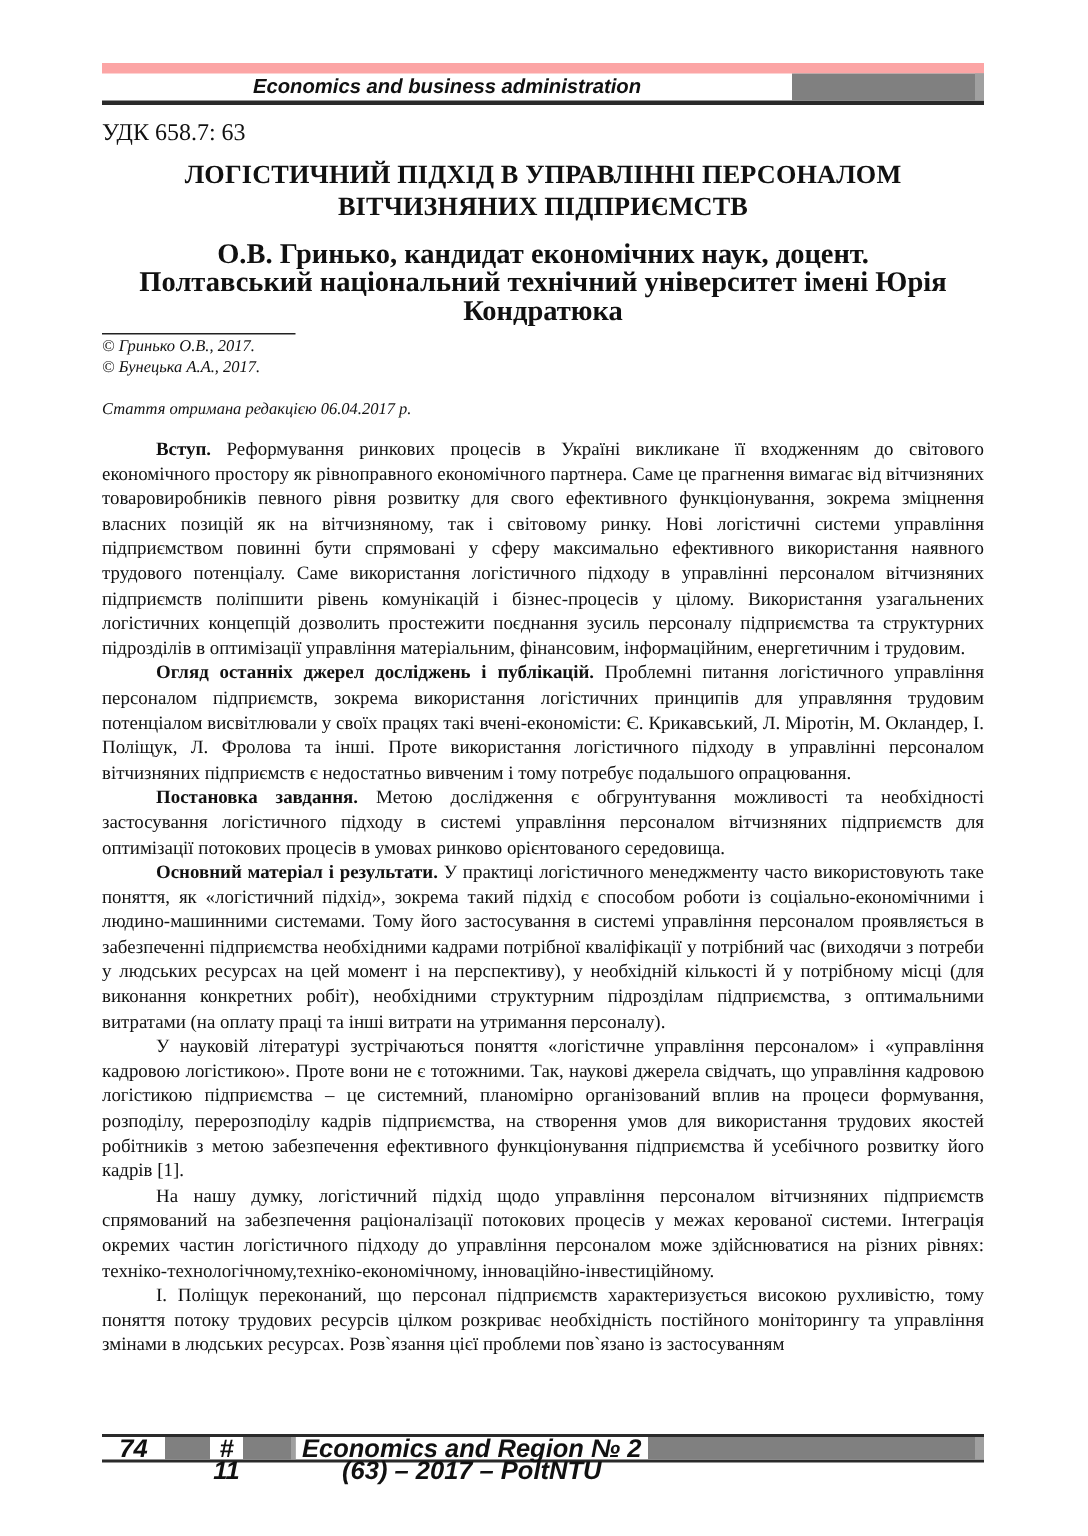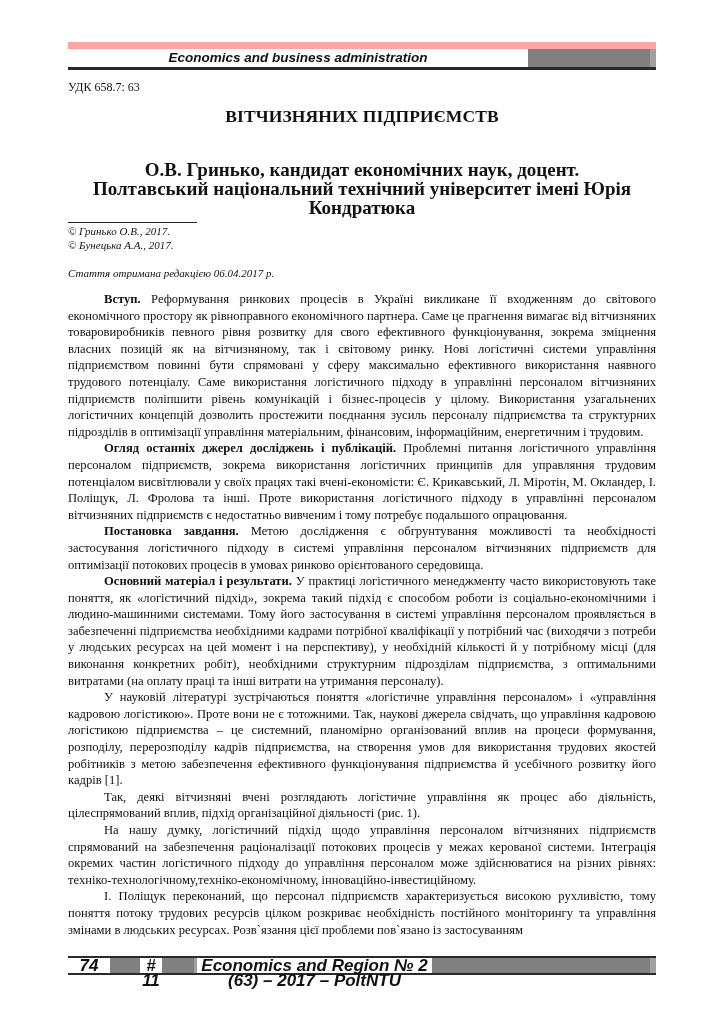"УДК 658.7: 63" .udk { font-size: 12px -> 16px }
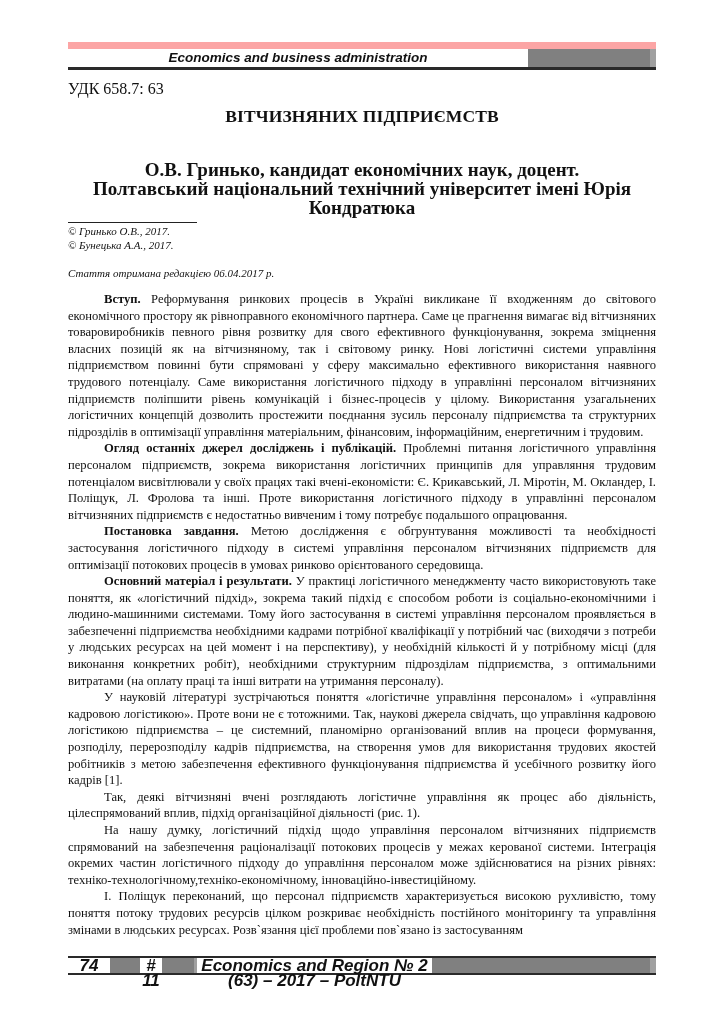"ЛОГІСТИЧНИЙ ПІДХІД В УПРАВЛІННІ" div { html: none -> <div>ЛОГІСТИЧНИЙ ПІДХІД В УПРАВЛІННІ ПЕРСОНАЛОМ</div> }
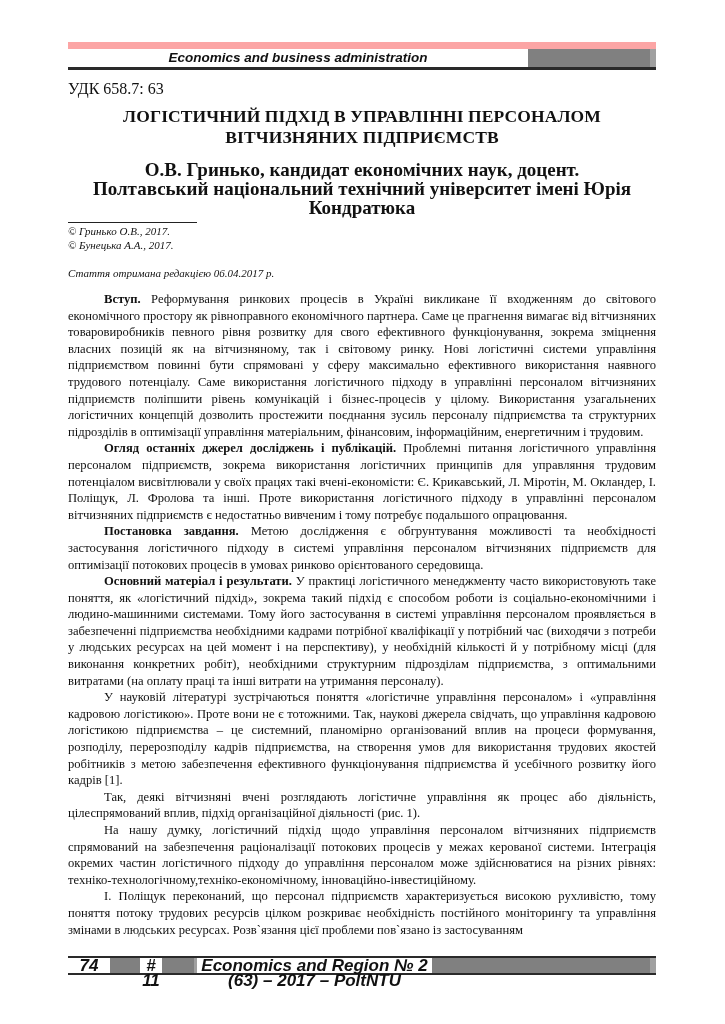"Так, деякі вітчизняні вчені розглядають" p { html: <p><span>Так, деякі вітчизняні вчені розглядають логістичне управління як процес або діяльність, цілеспрямований вплив, підхід організаційної діяльності (рис. 1).</span></p> -> none }
